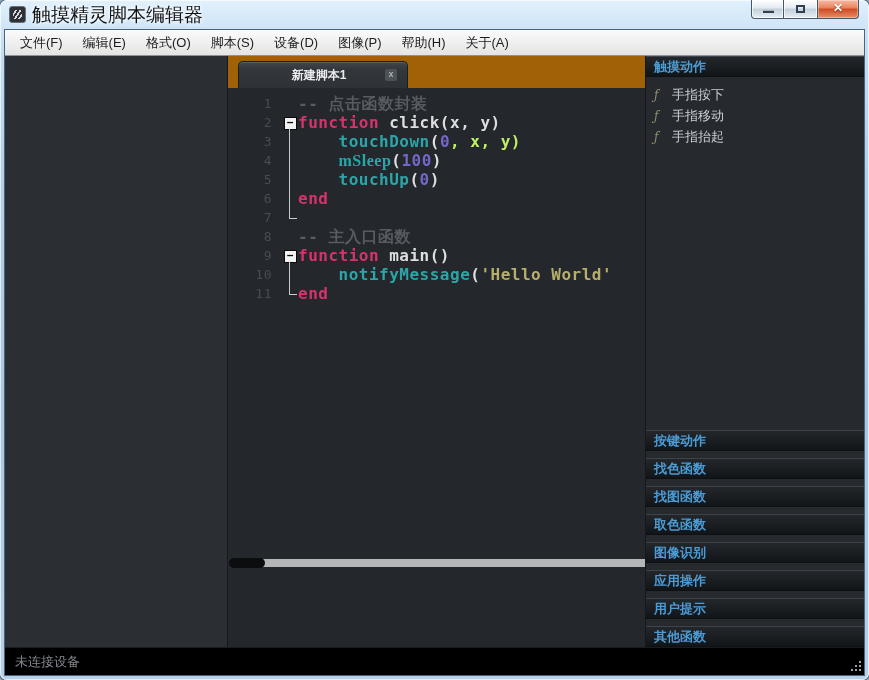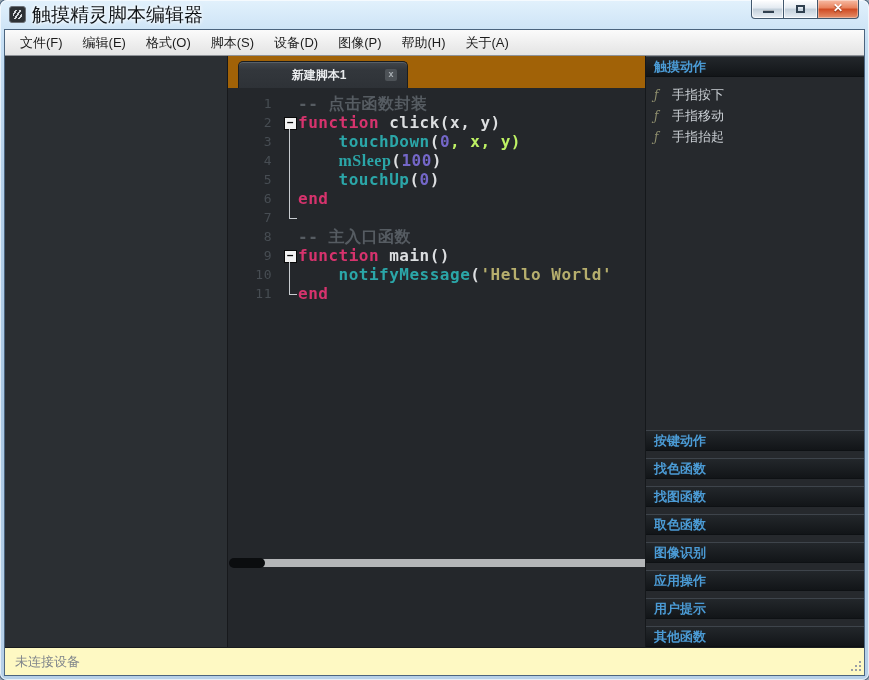"未连接设备" .statusbar { background: #fef9c3 -> #000000 }
